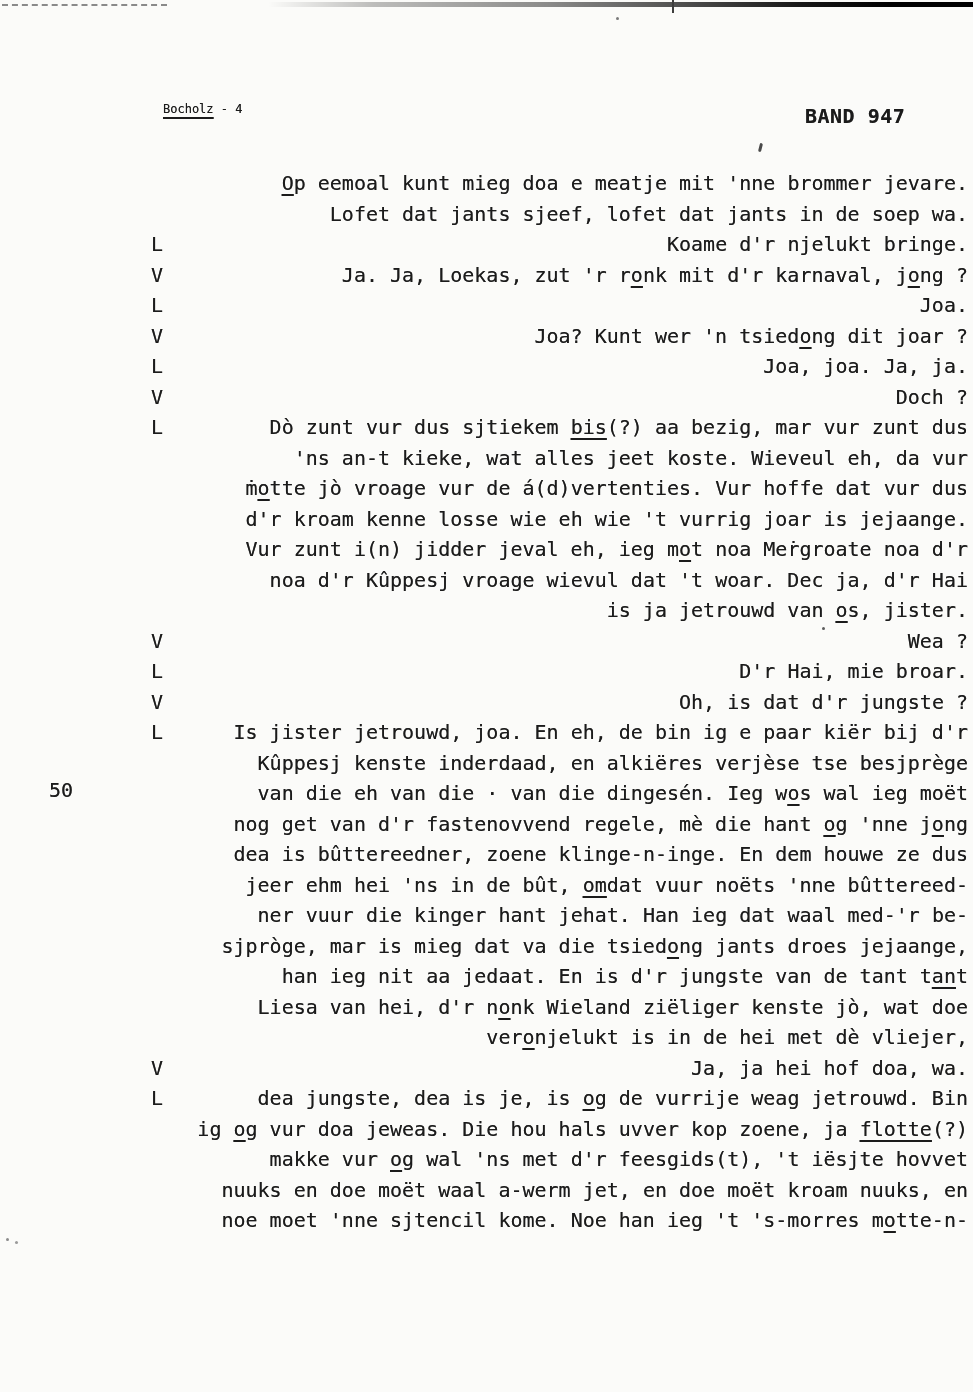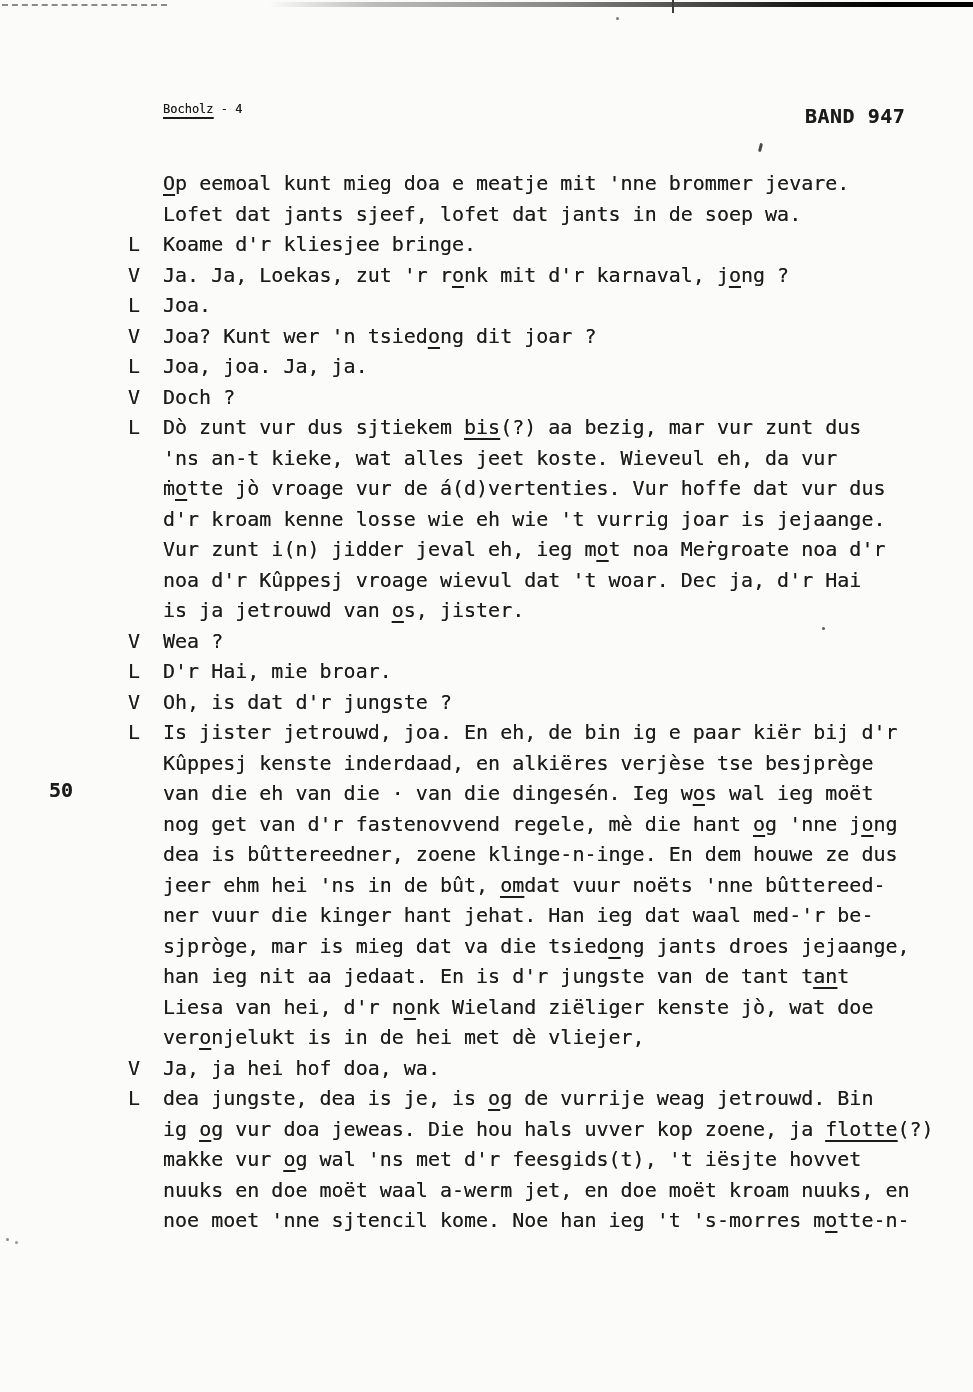"Op eemoal kunt mieg doa" .line { text-align: none -> right }
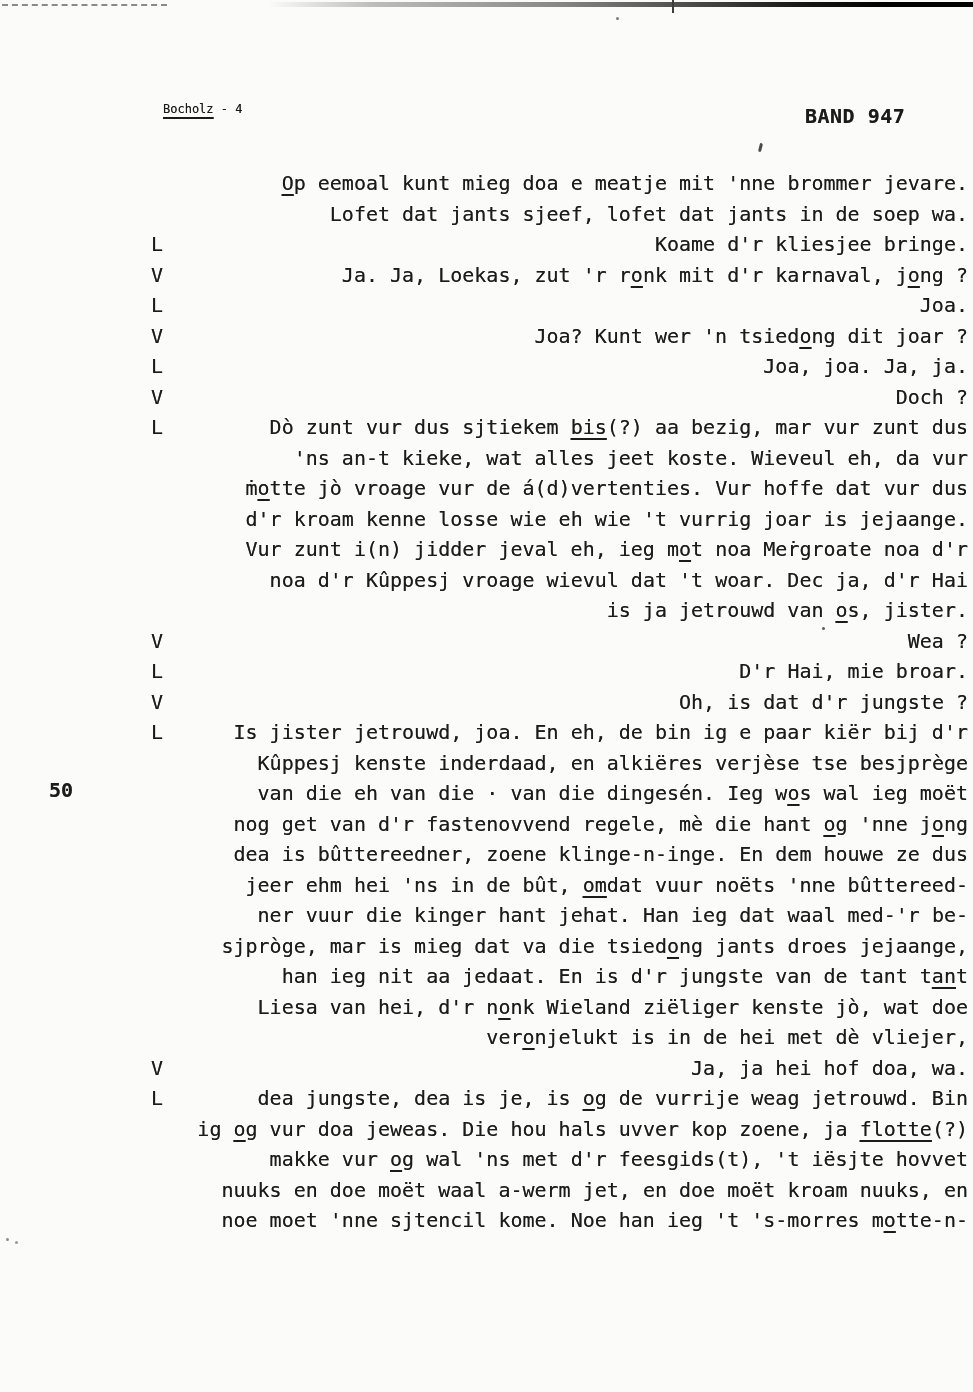"Koame d'r kliesjee bringe." div.line { text: kliesjee -> njelukt }
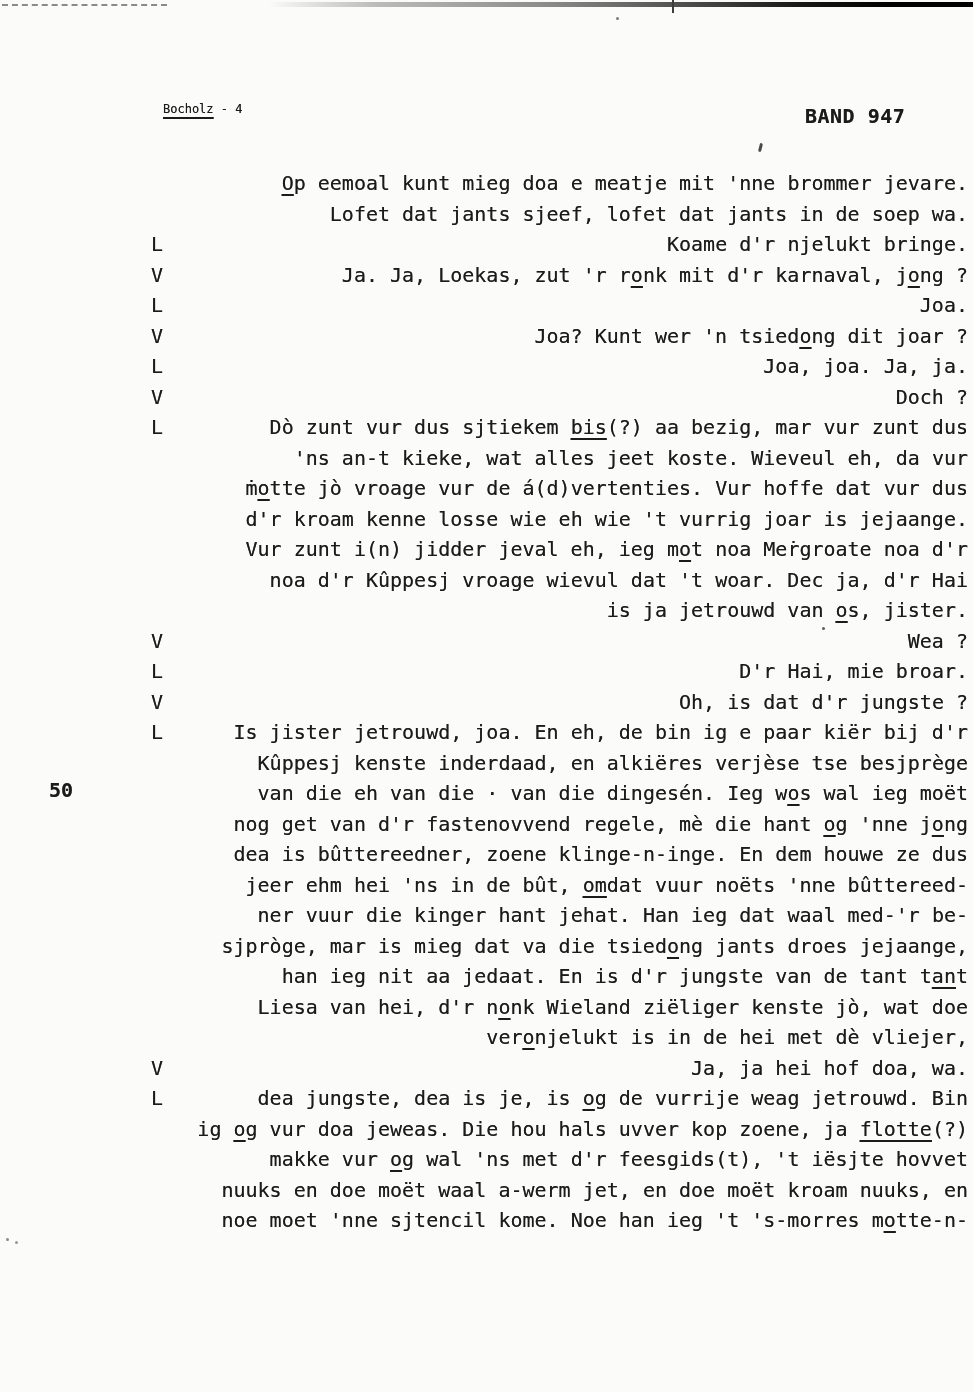"50" .margin-number { font-weight: bold -> none }
